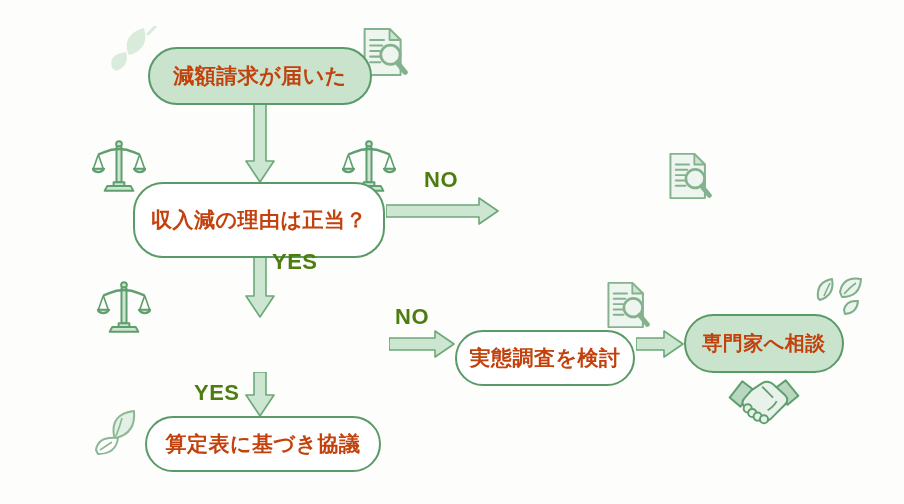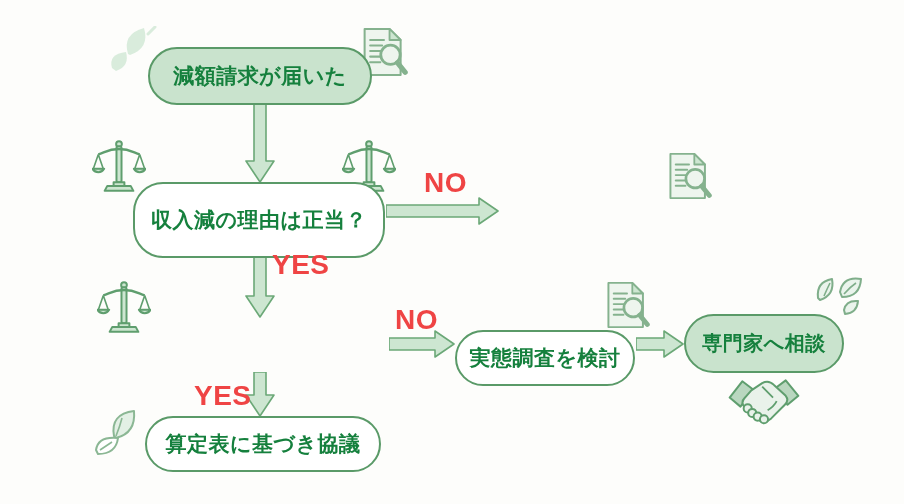"減額請求が届いた" .node { color: #15803d -> #c2410c }
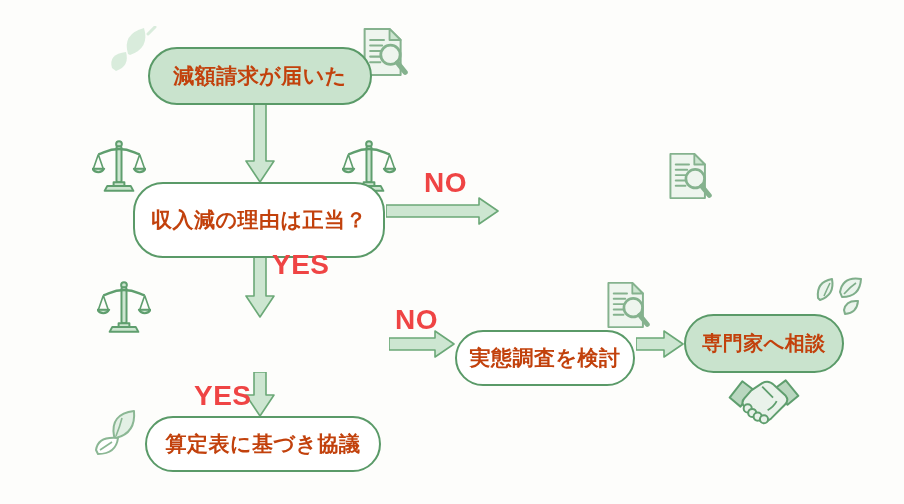"NO" .edge-label { color: #ef4444 -> #4d7c0f; font-size: 28px -> 22px }
